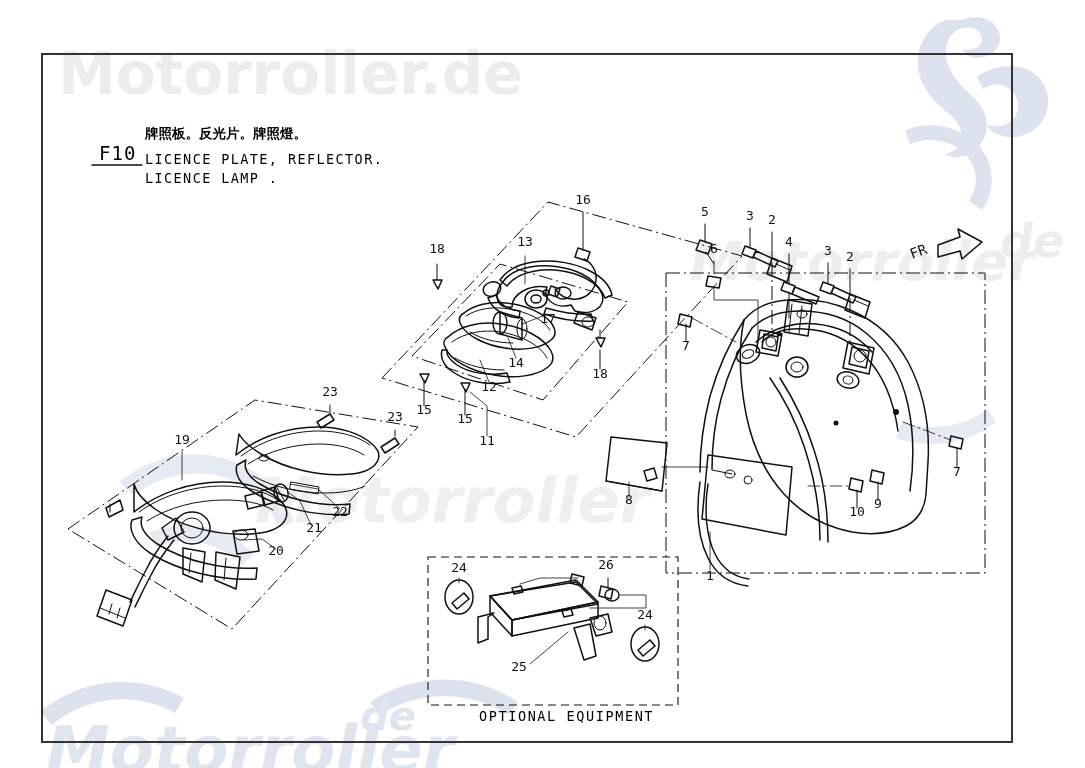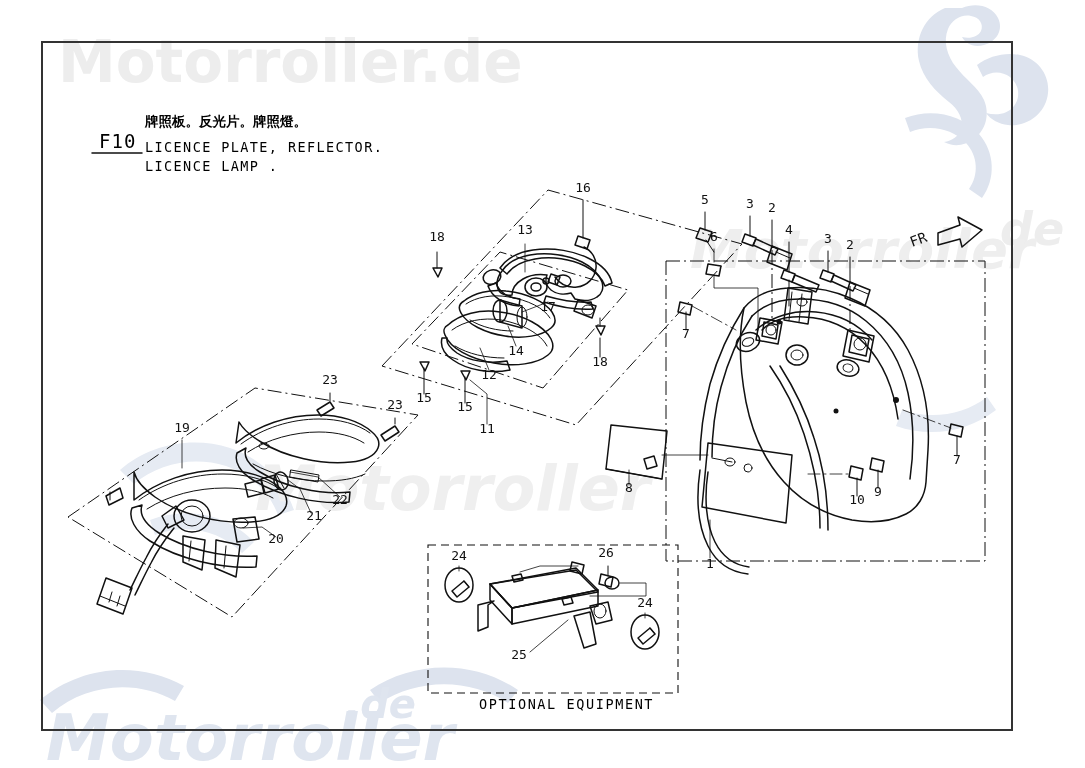"Motorroller.de" #stage { top: 0 -> 12px }
